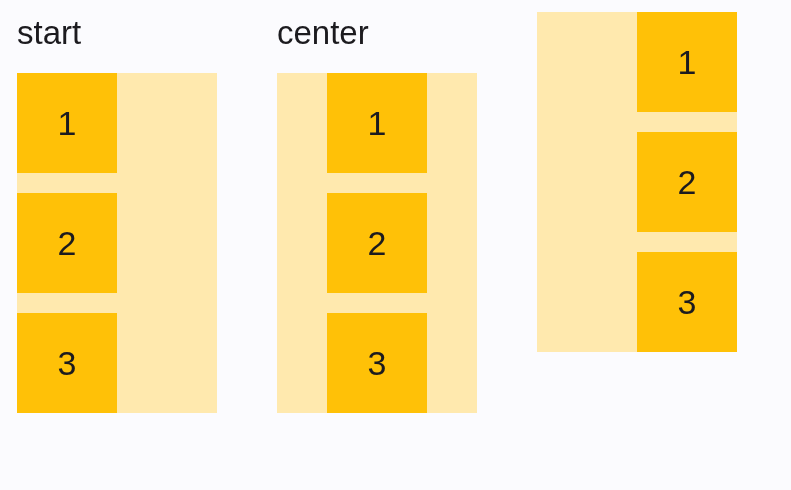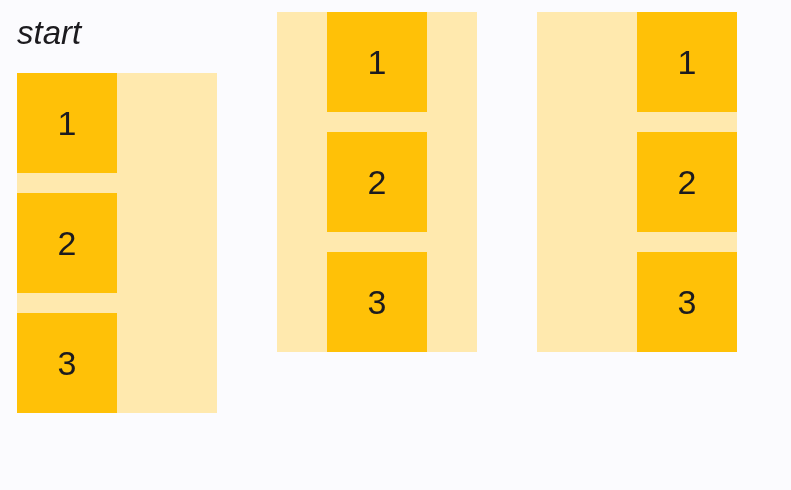"start" .demo-title { font-style: italic -> none }
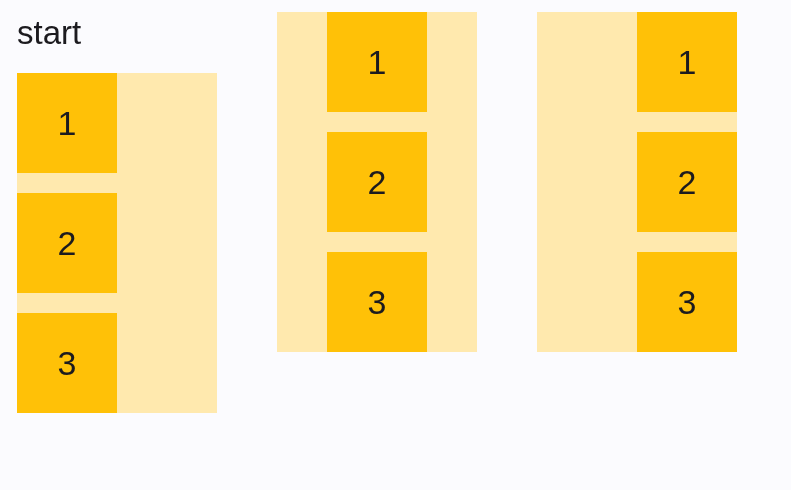"center" h2.demo-title { html: none -> <h2>center</h2> }
